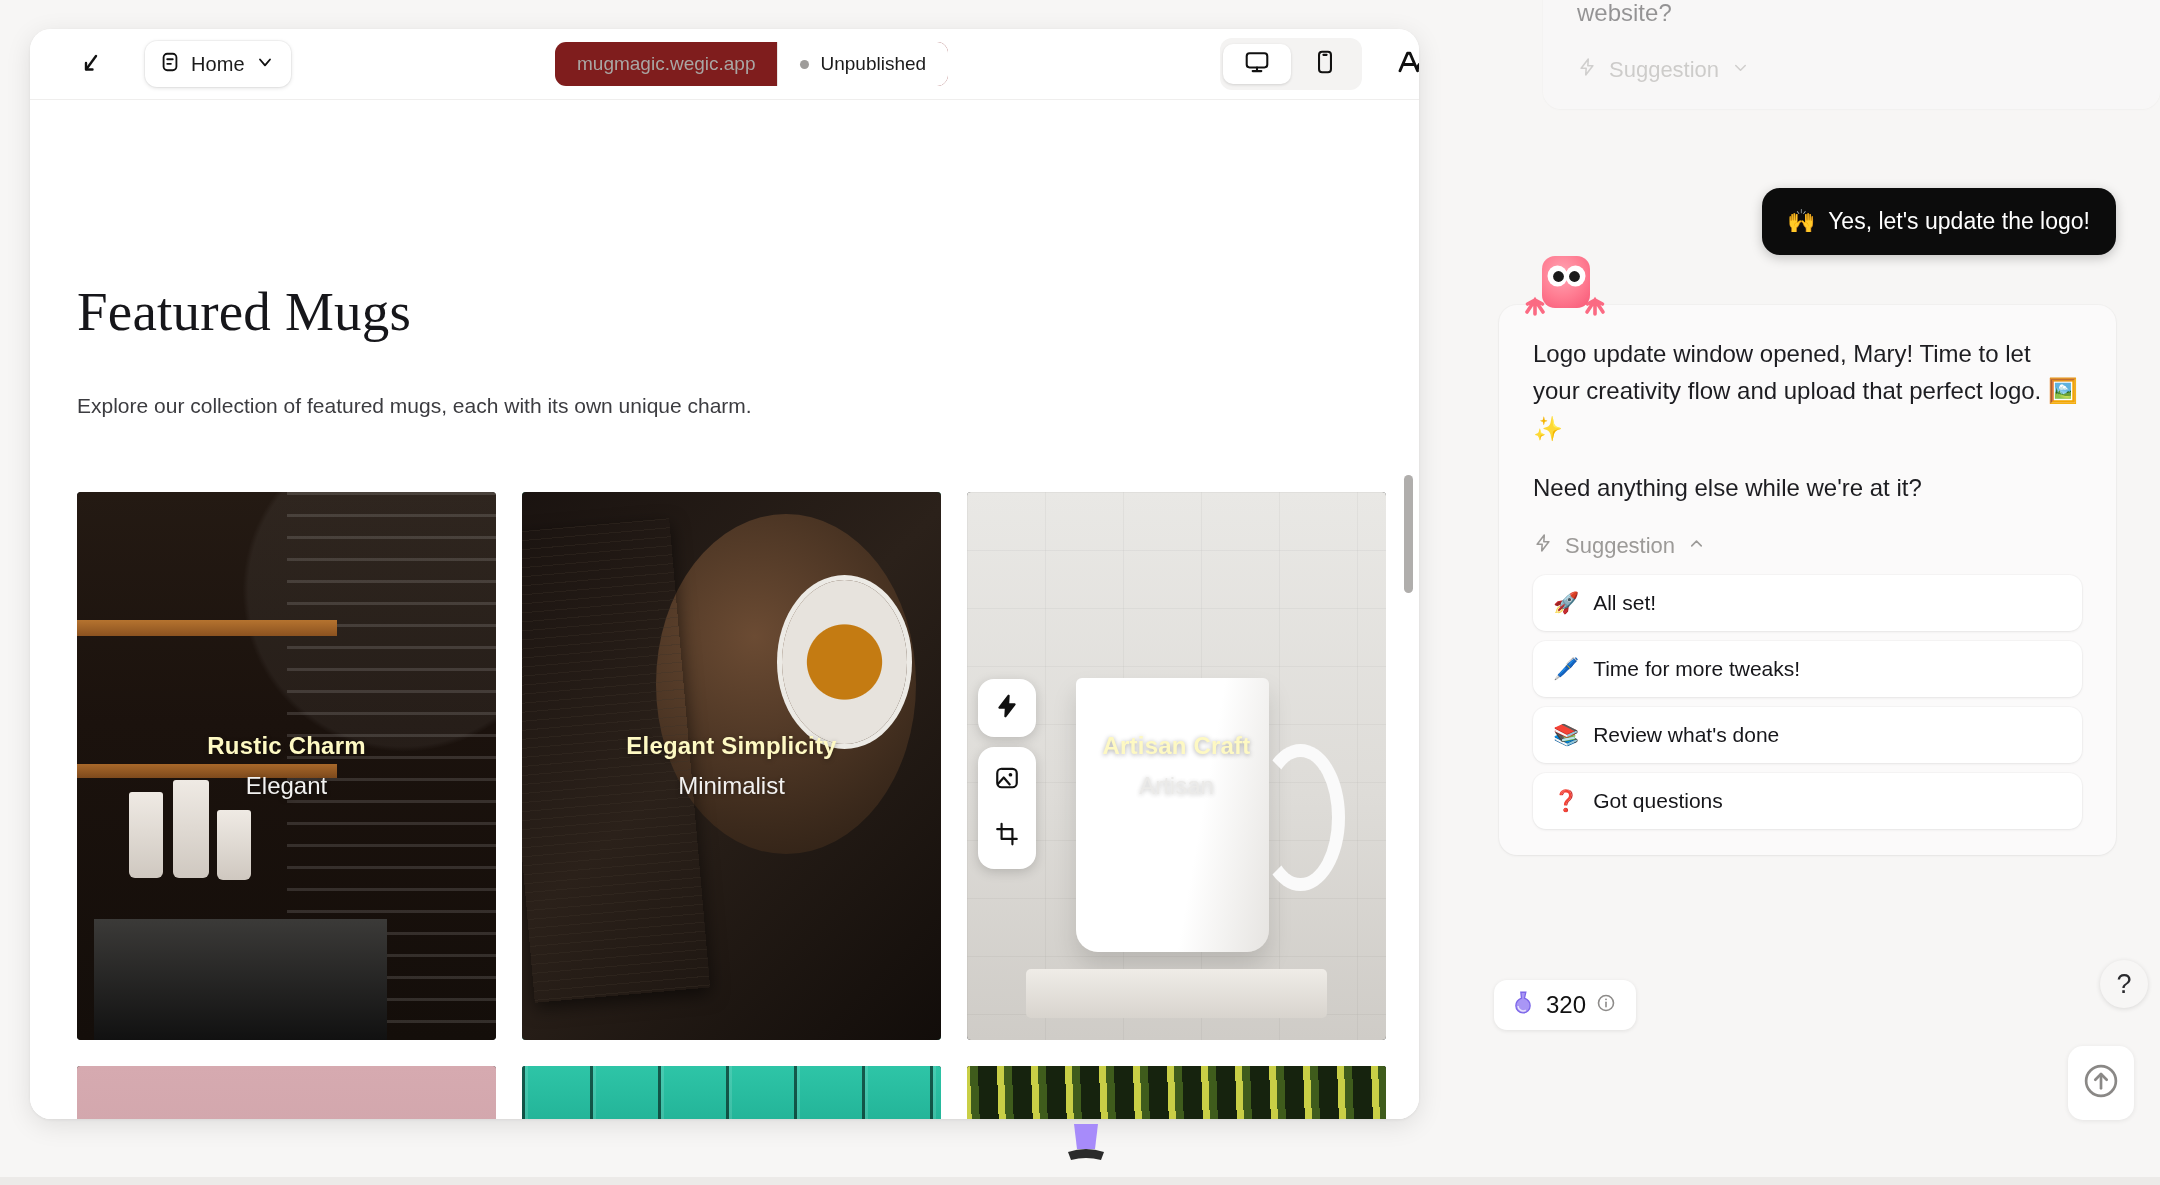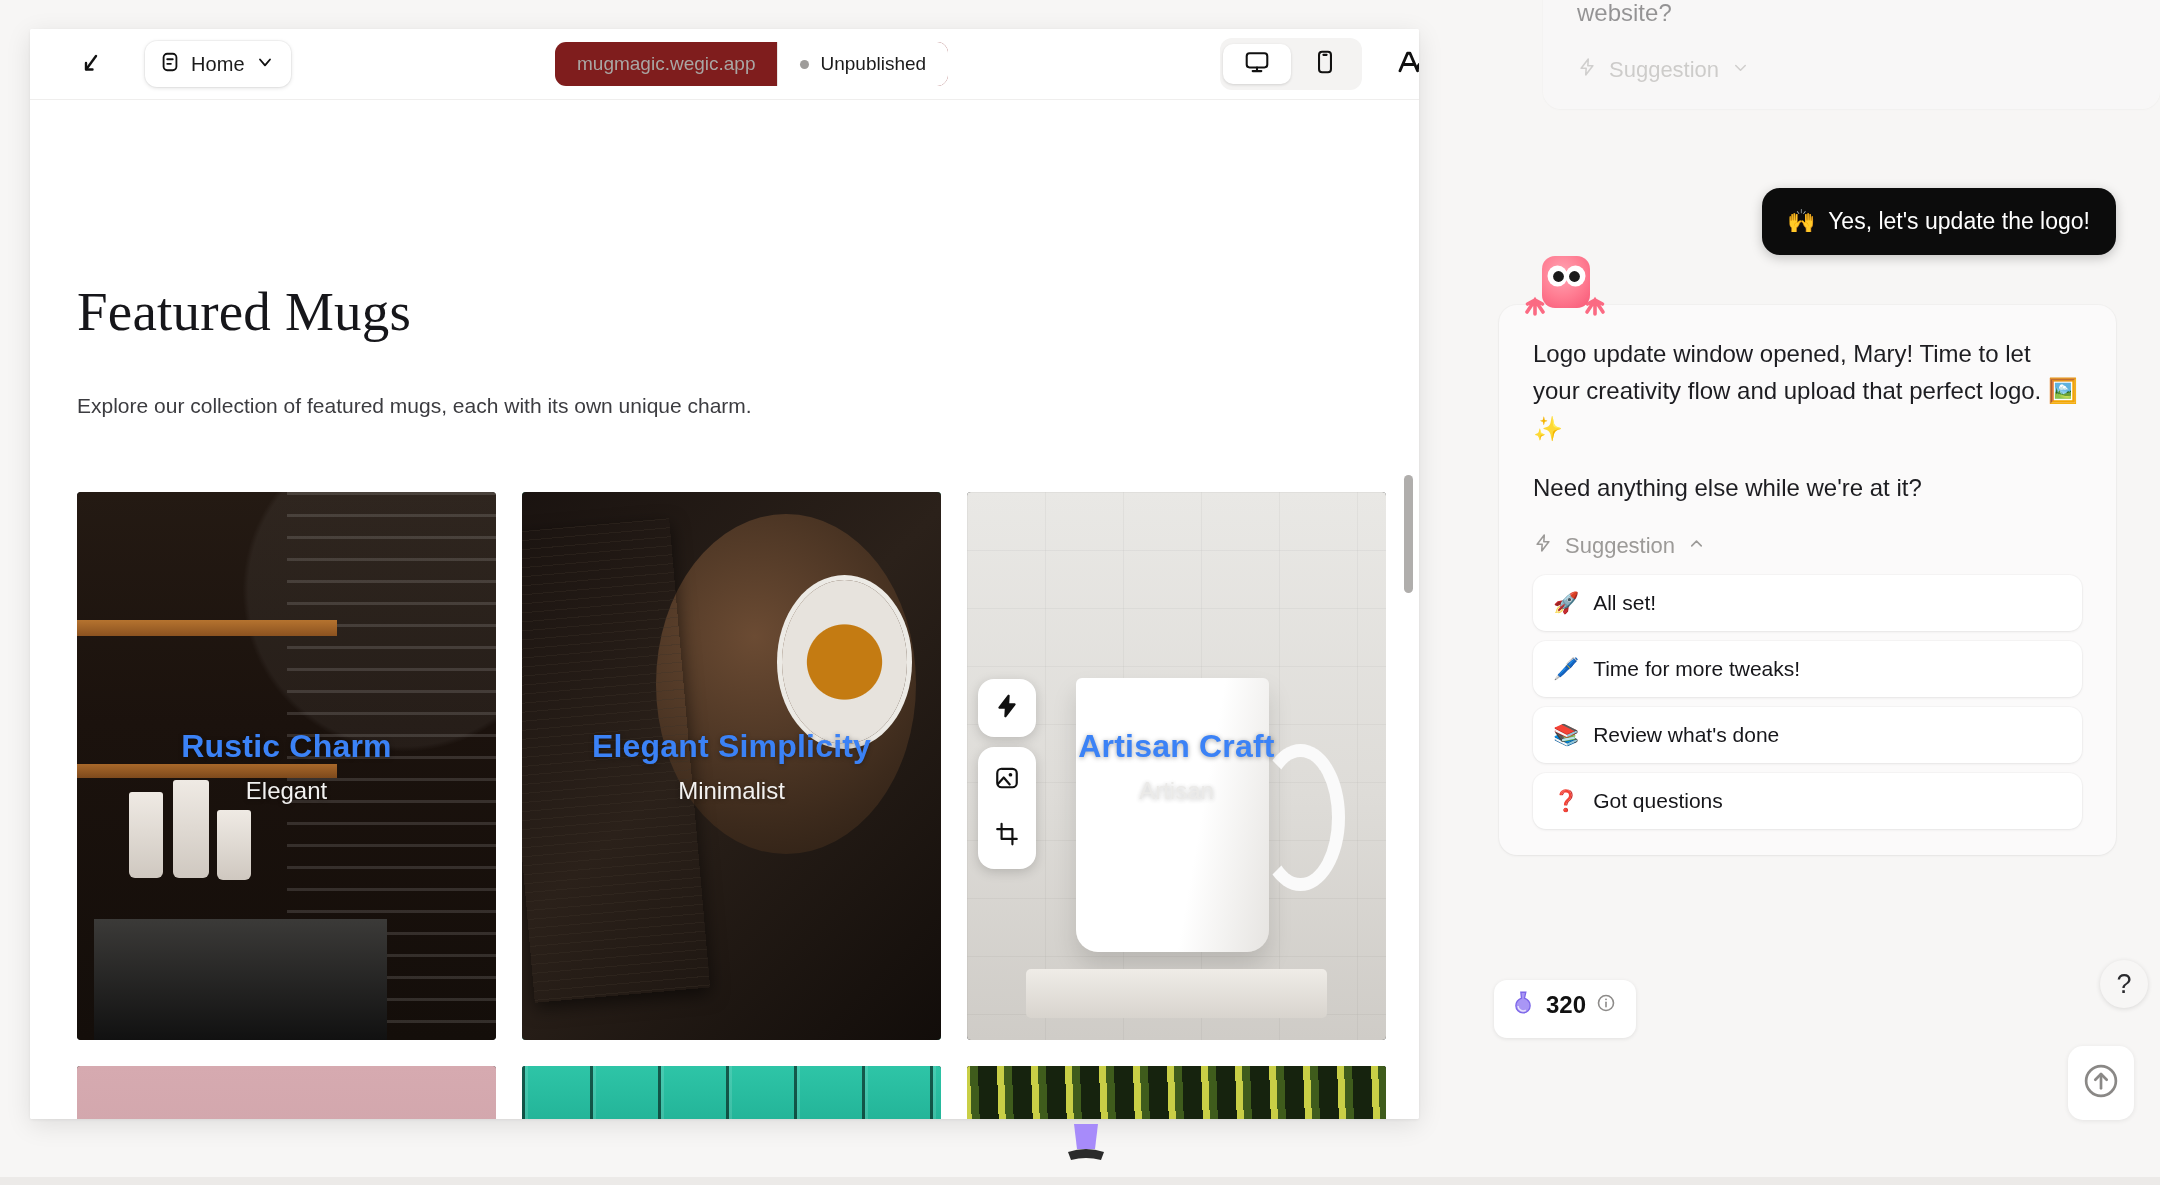"Home" .editor-shell { border-radius: 2px -> 21px }
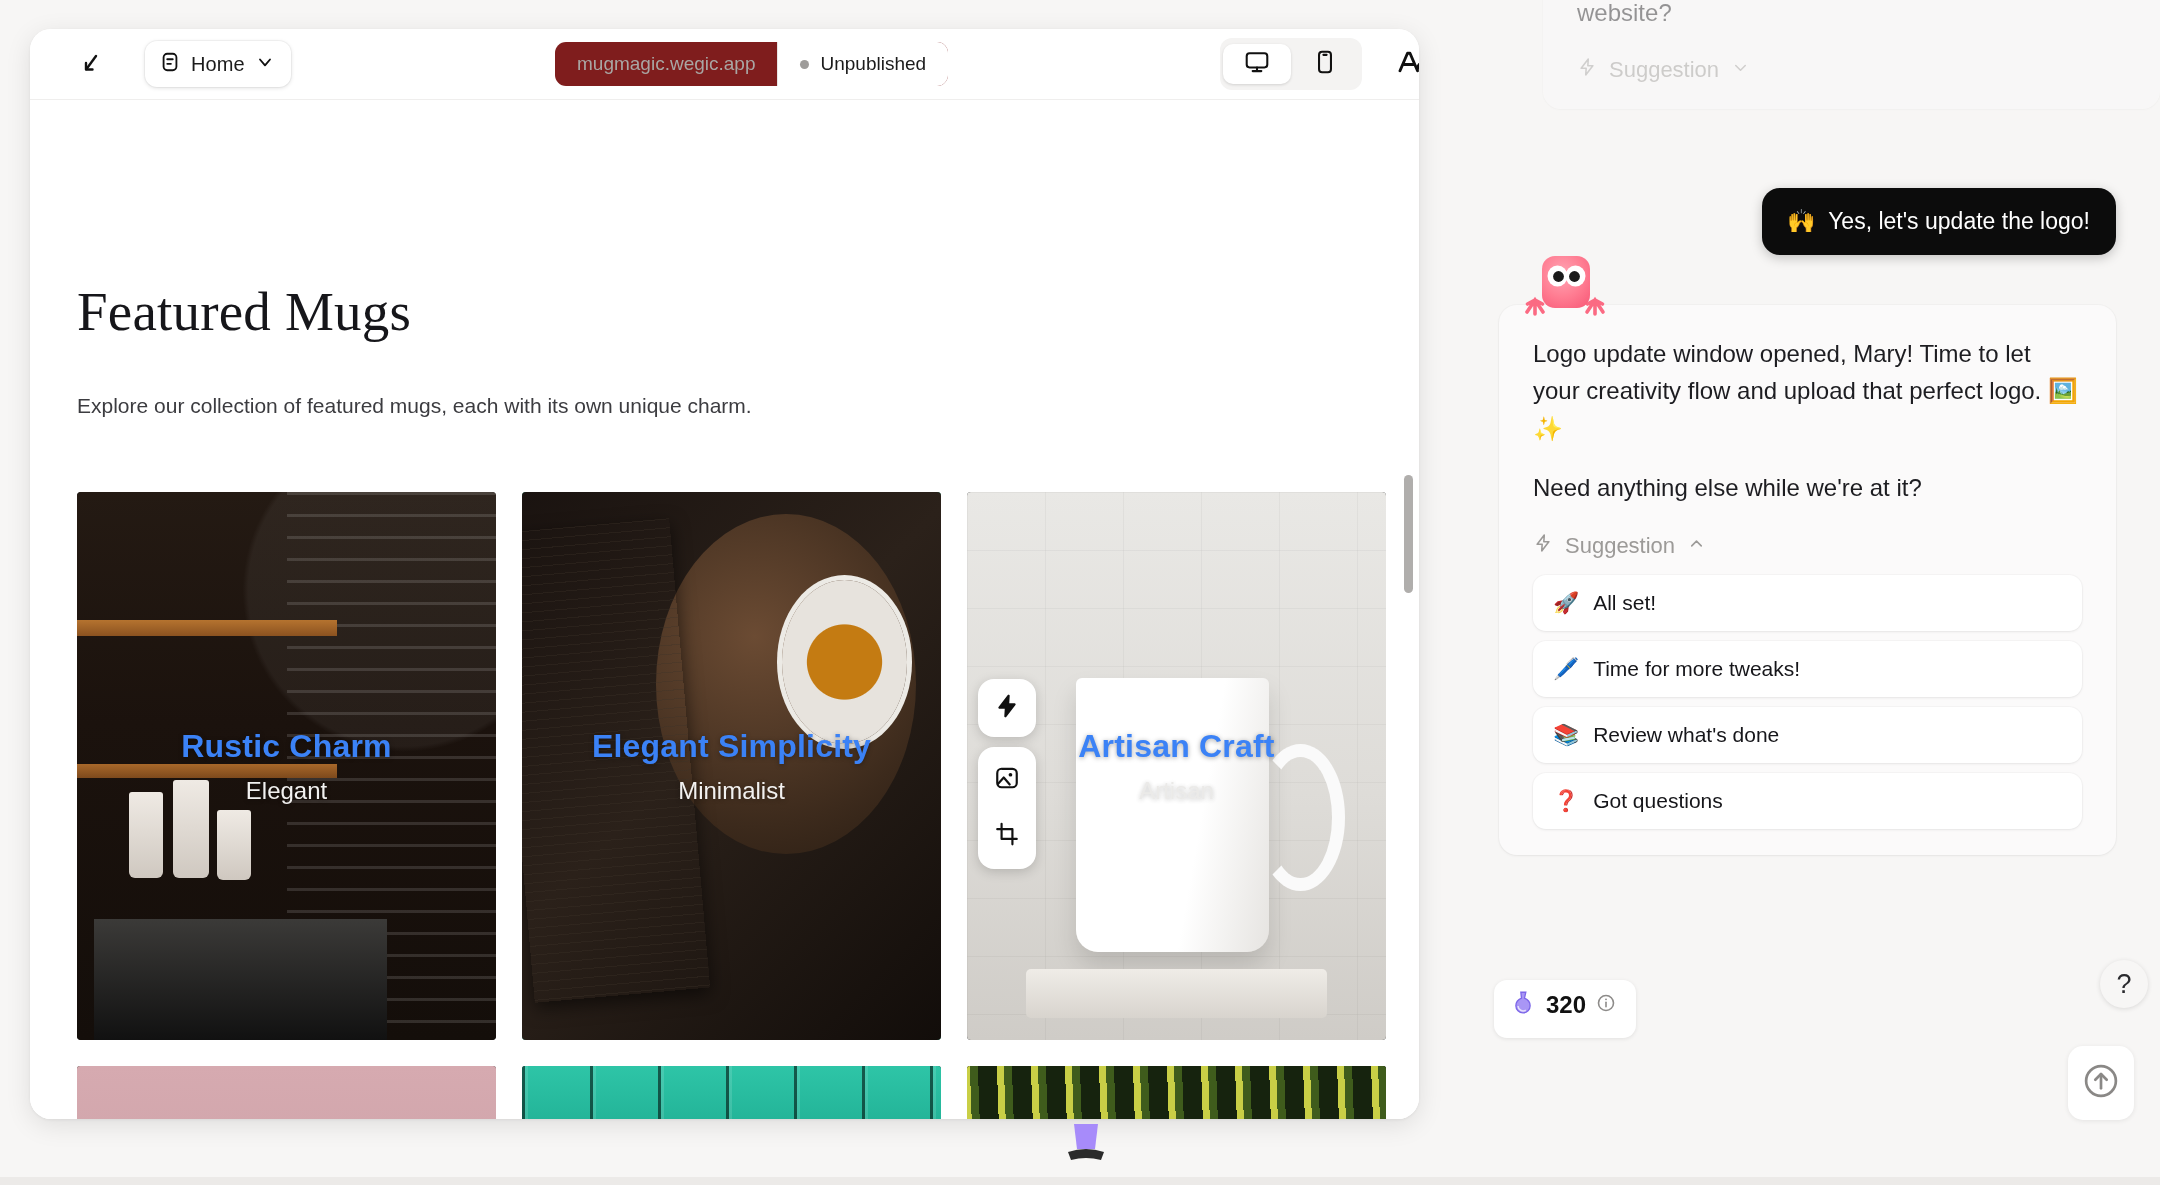"Rustic Charm" .card .c-title { color: #3b82f6 -> #fef9c3; font-size: 32px -> 24px }
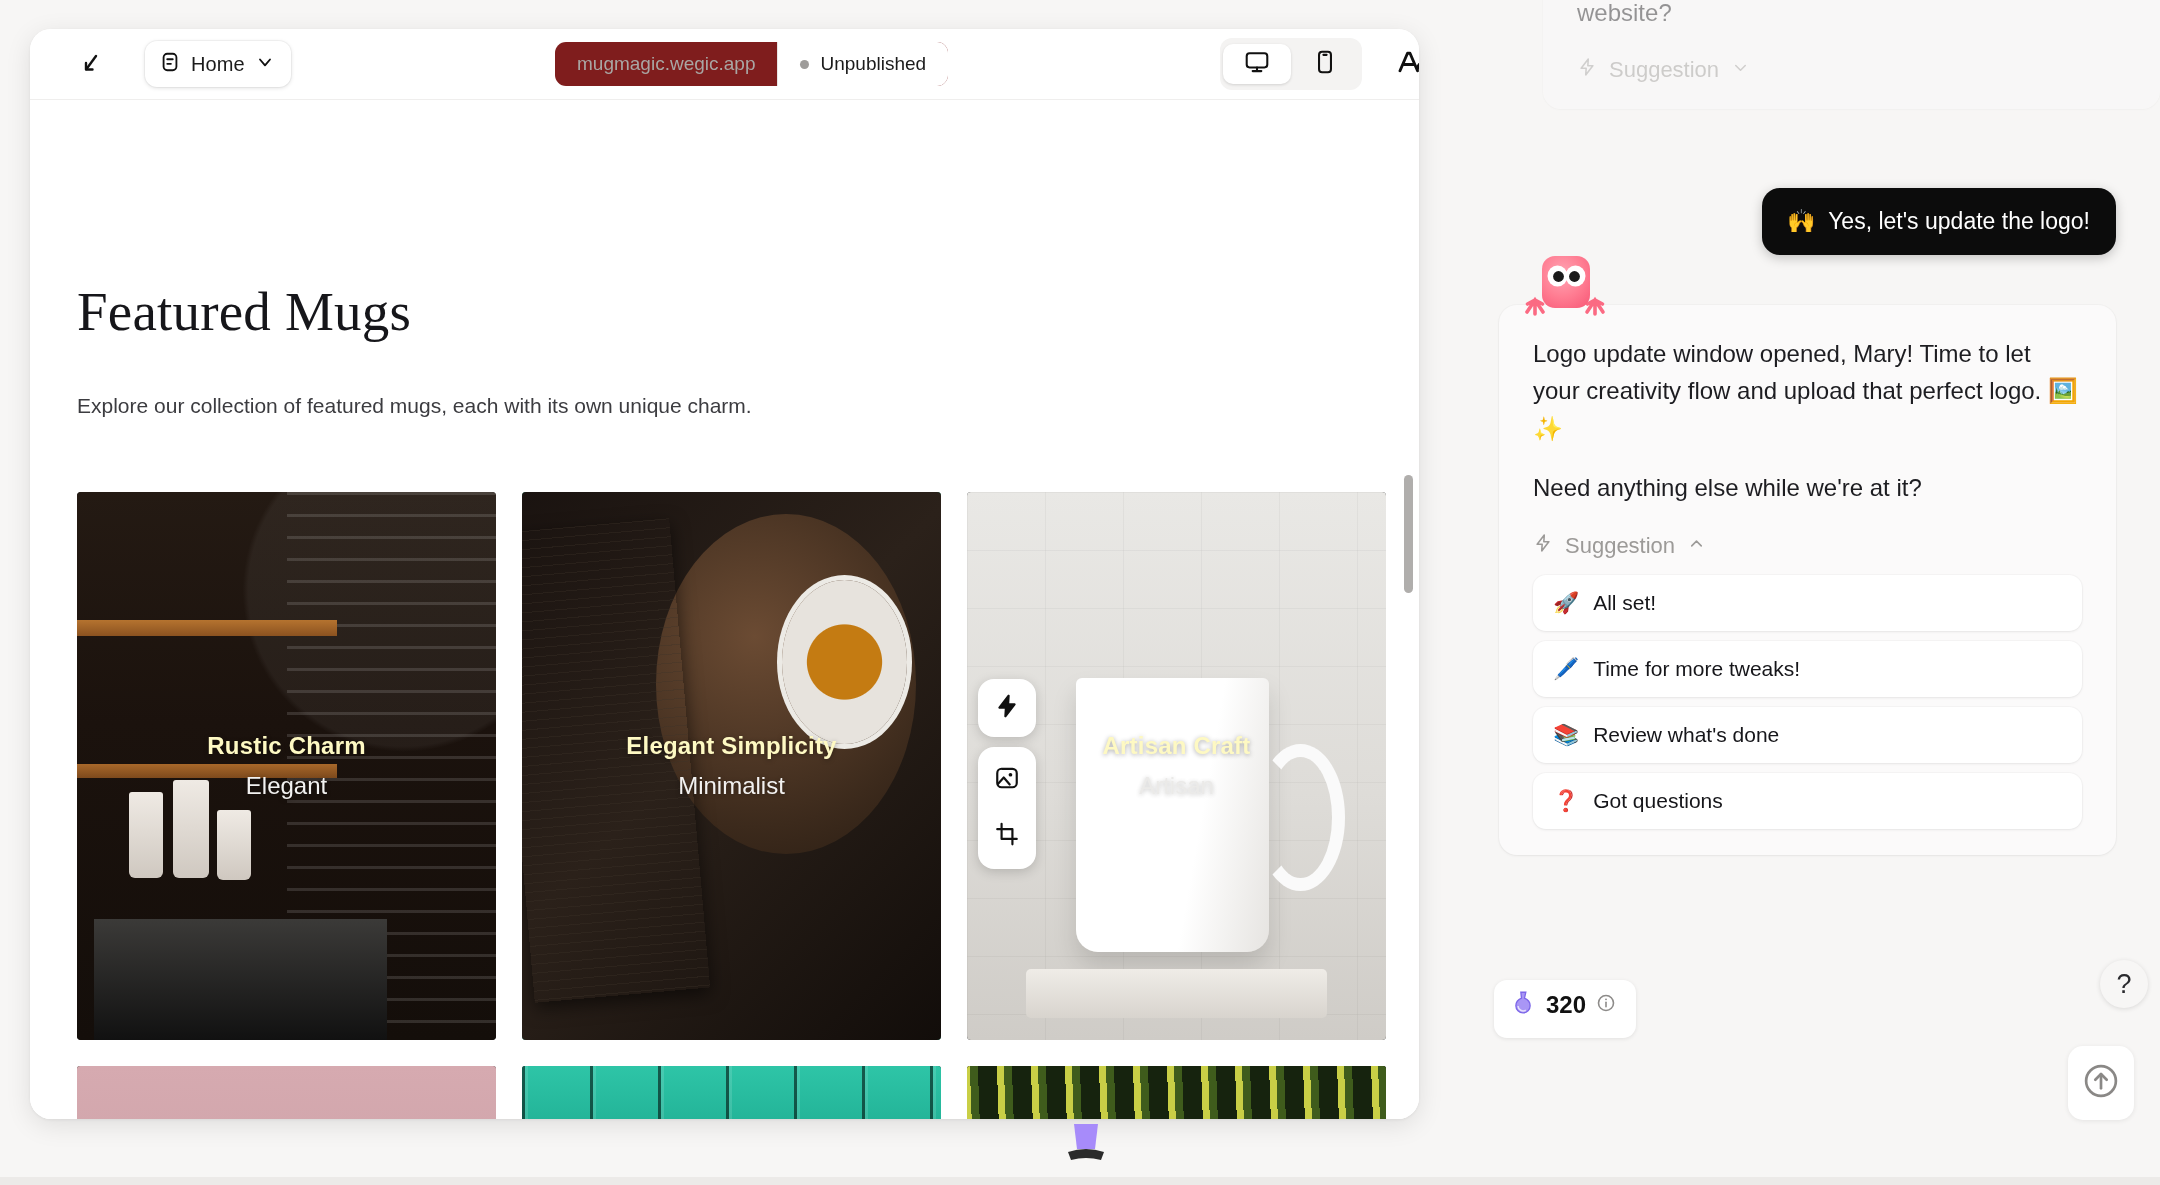"320" .credits { font-weight: 700 -> 400; padding: 0 20px 8px 16px -> 0 20px 0 16px }
